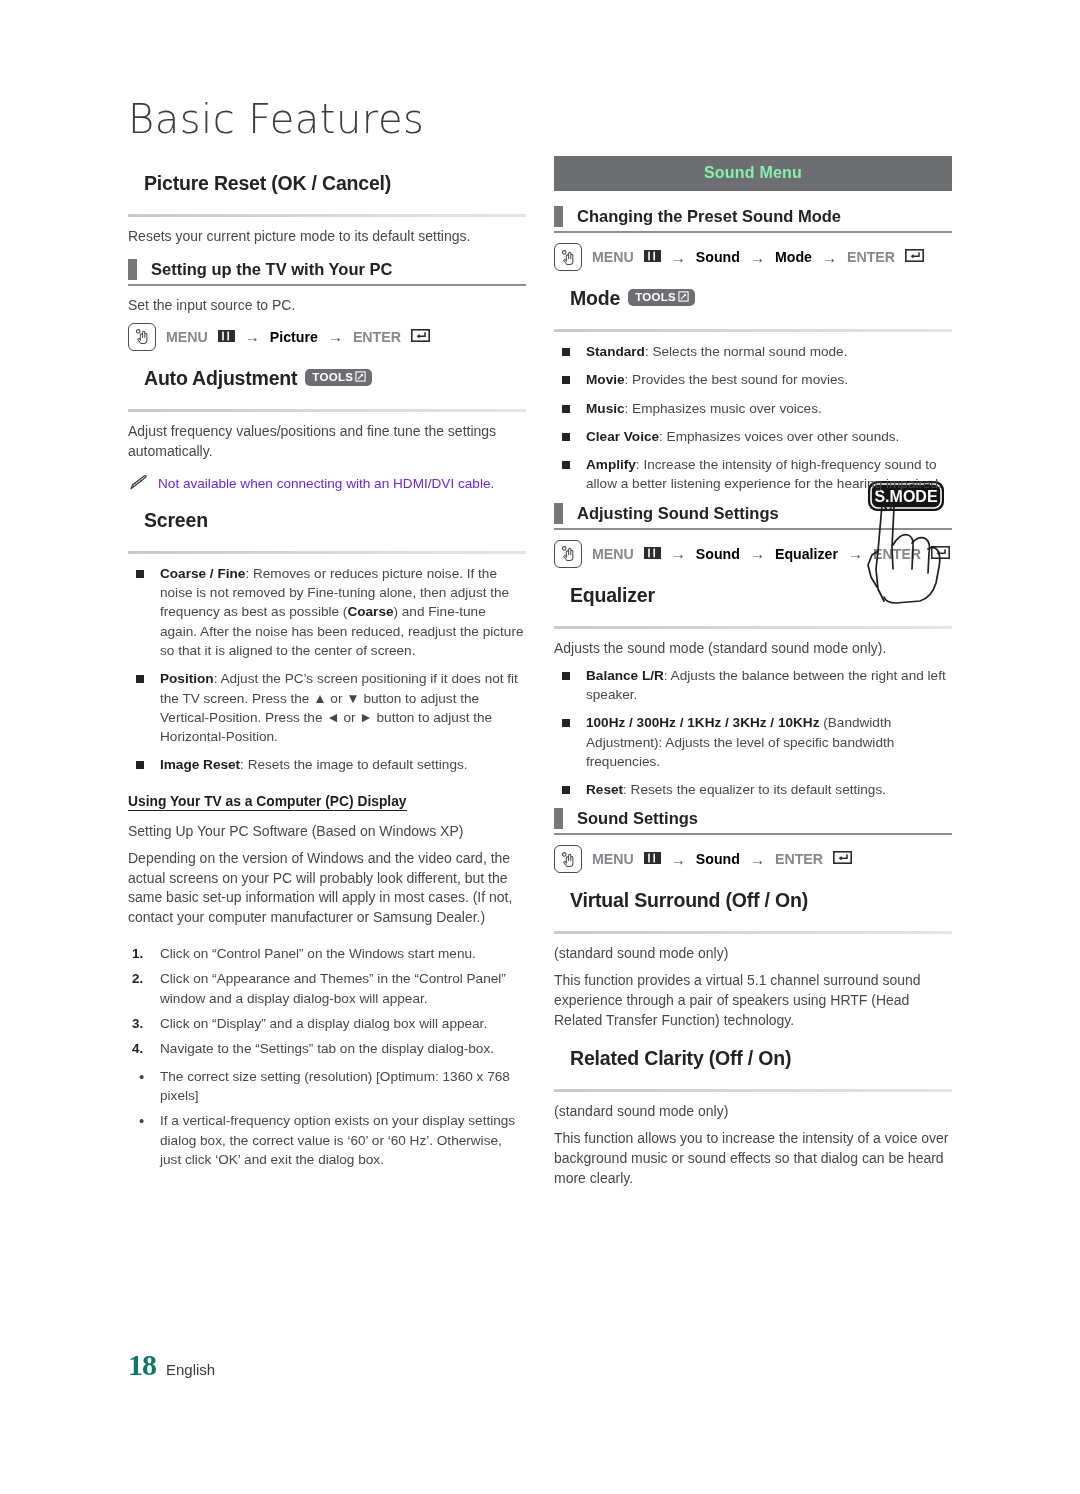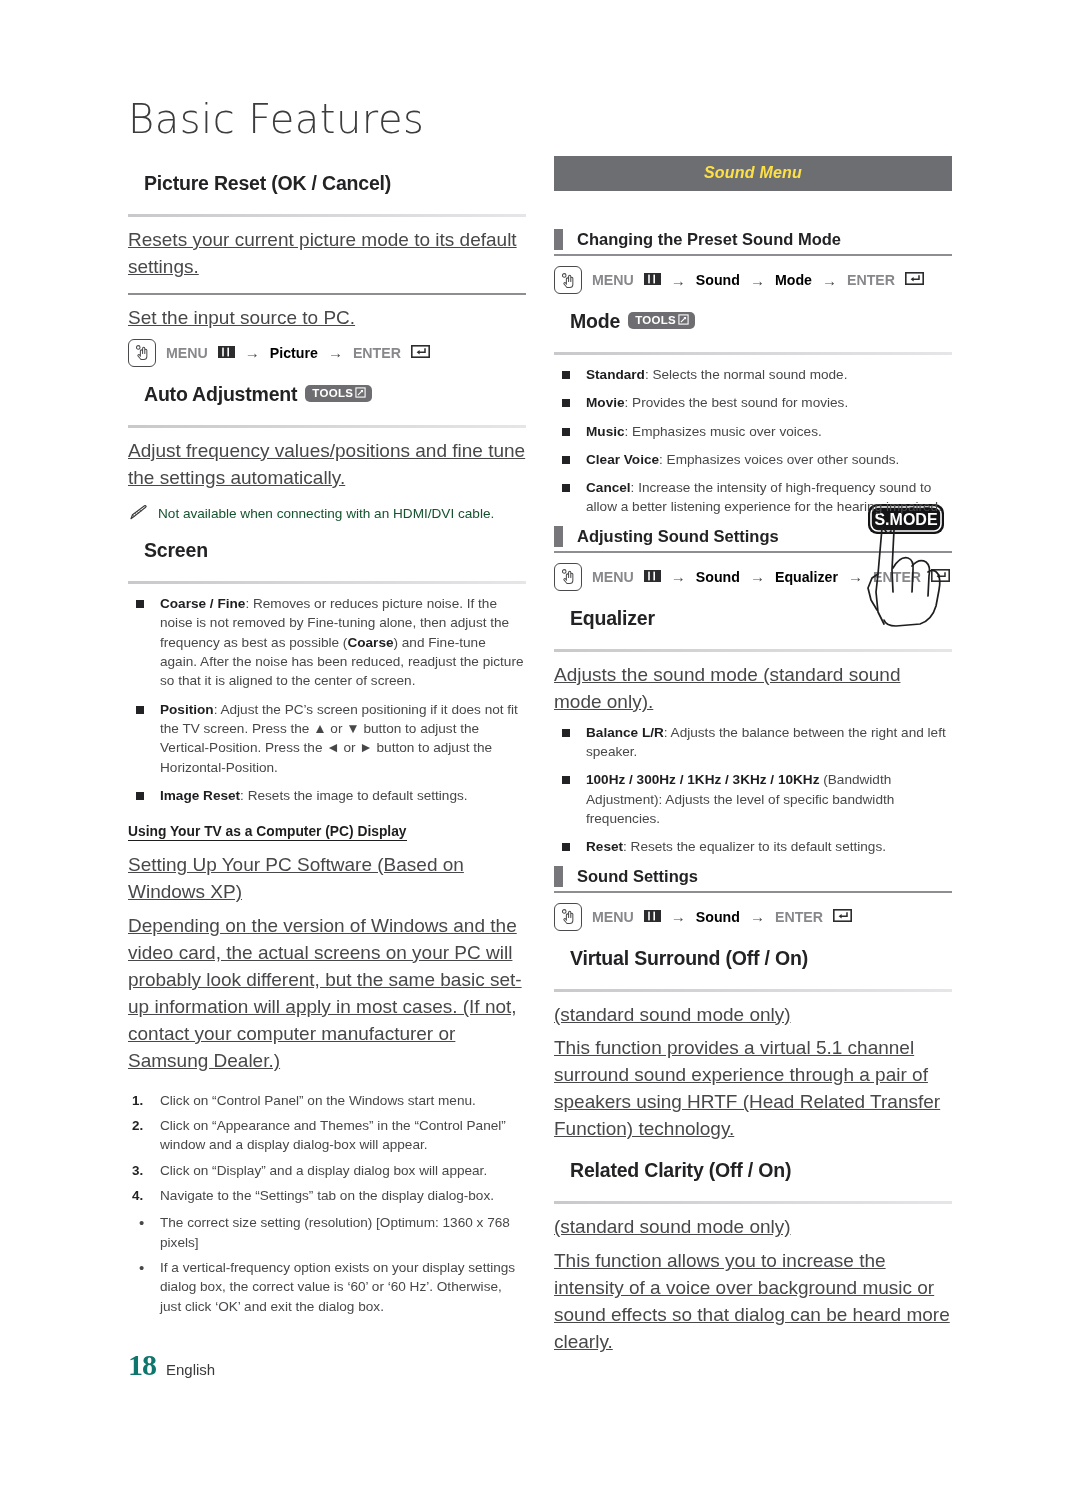"Sound Menu" .banner { color: #fde047 -> #86efac; font-style: italic -> none; margin-bottom: 38px -> 15px }
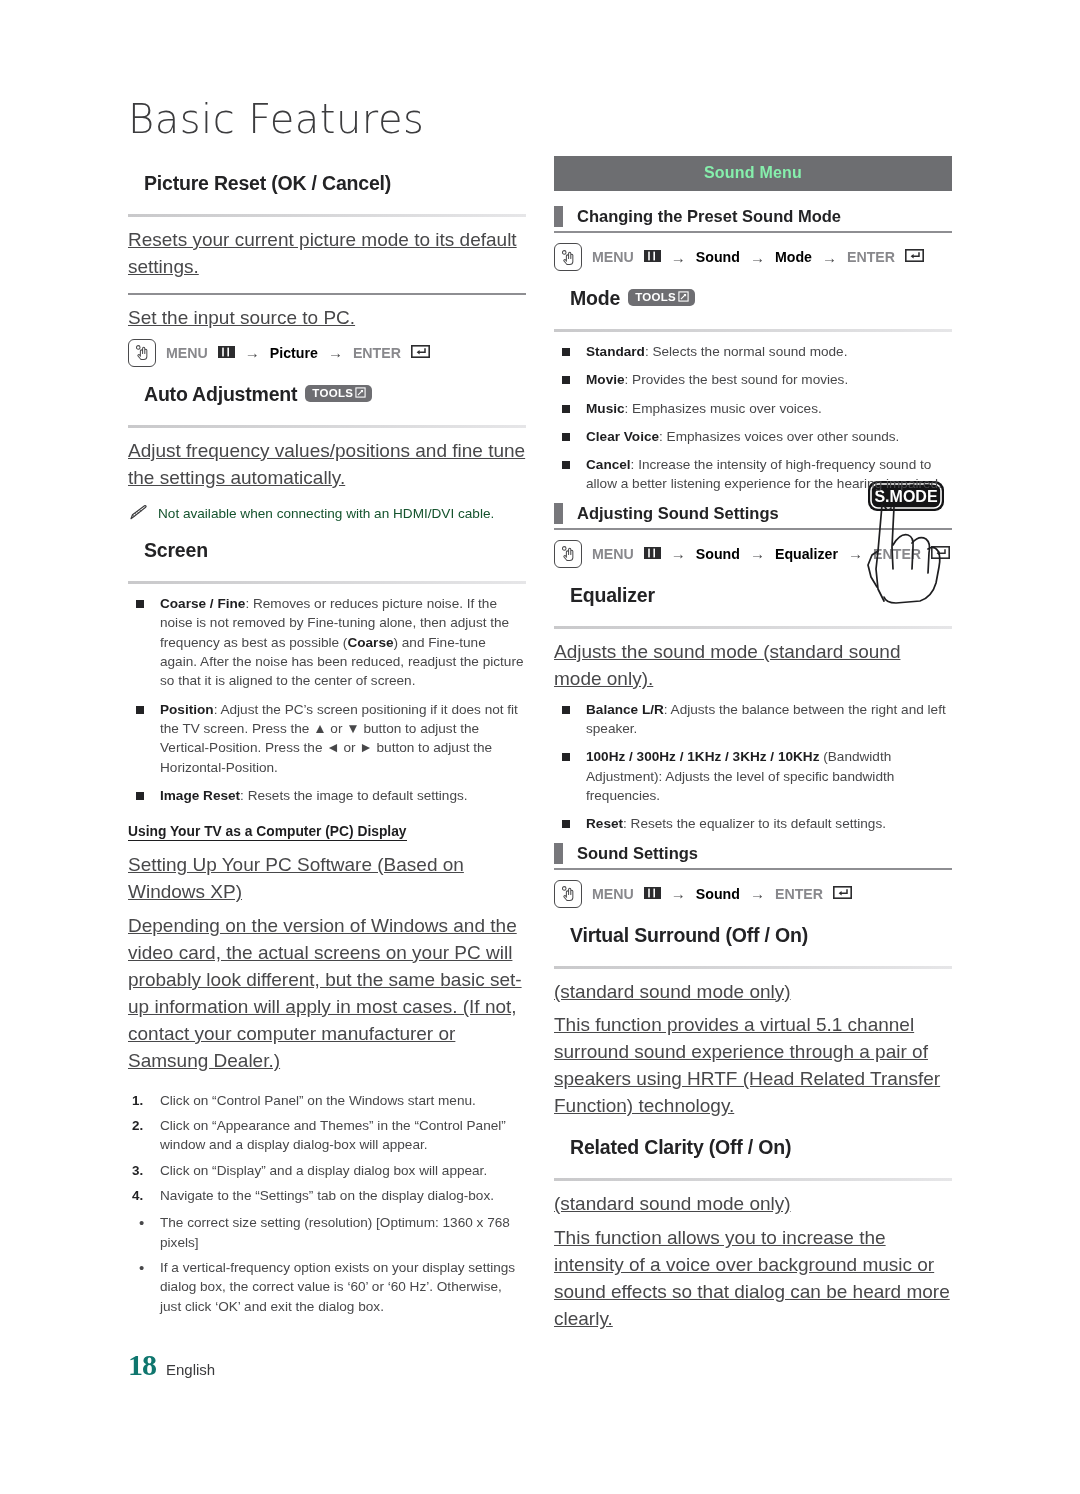"Resets your current picture mode" p.body { font-size: 19px -> 14px; text-decoration: underline -> none }
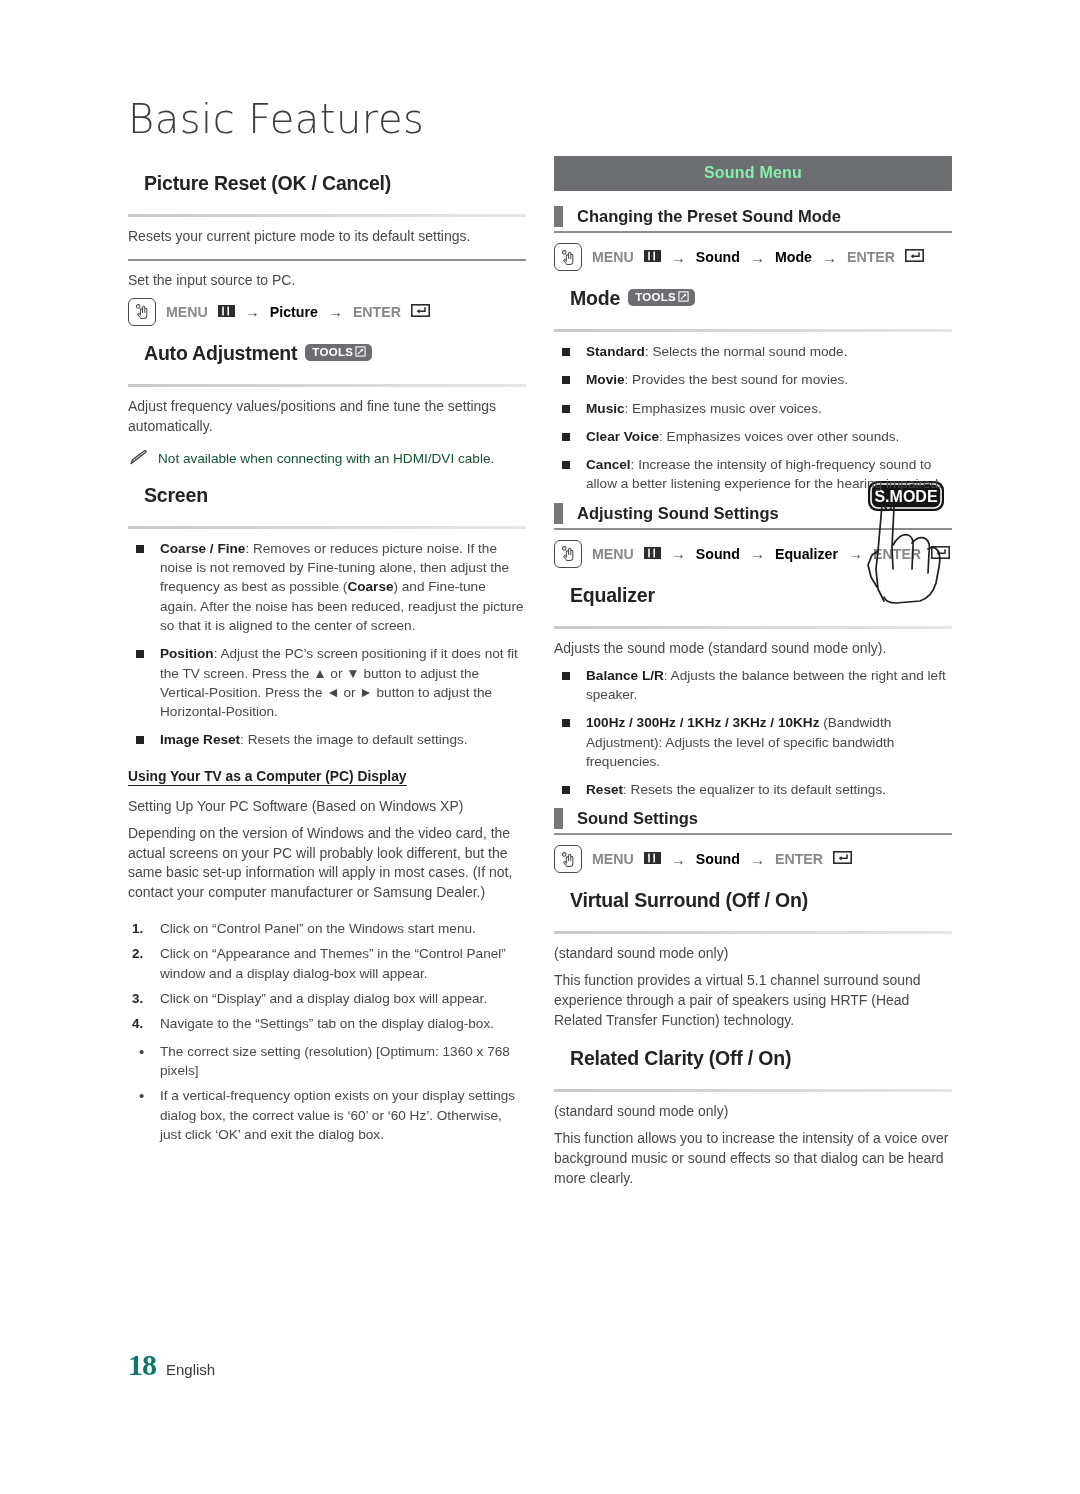"Setting up the TV with" div.subhead { html: none -> <div> <span></span> <span>Setting up the TV with Your PC</span> </div> }
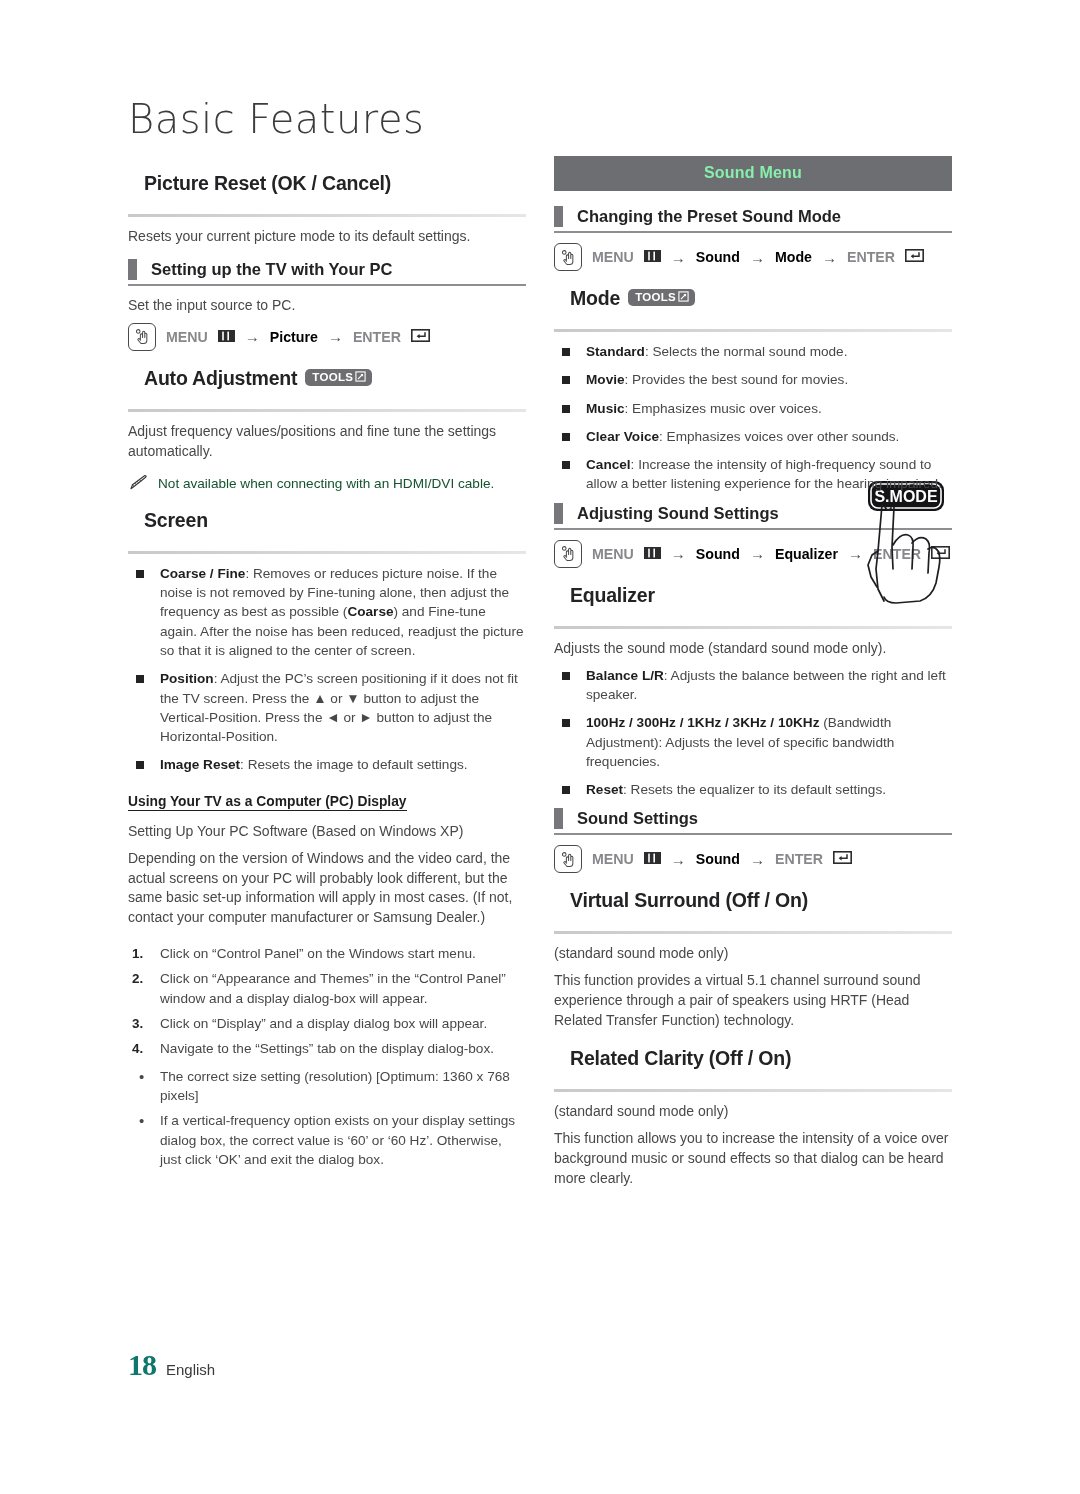"Cancel" b { text: Cancel -> Amplify }
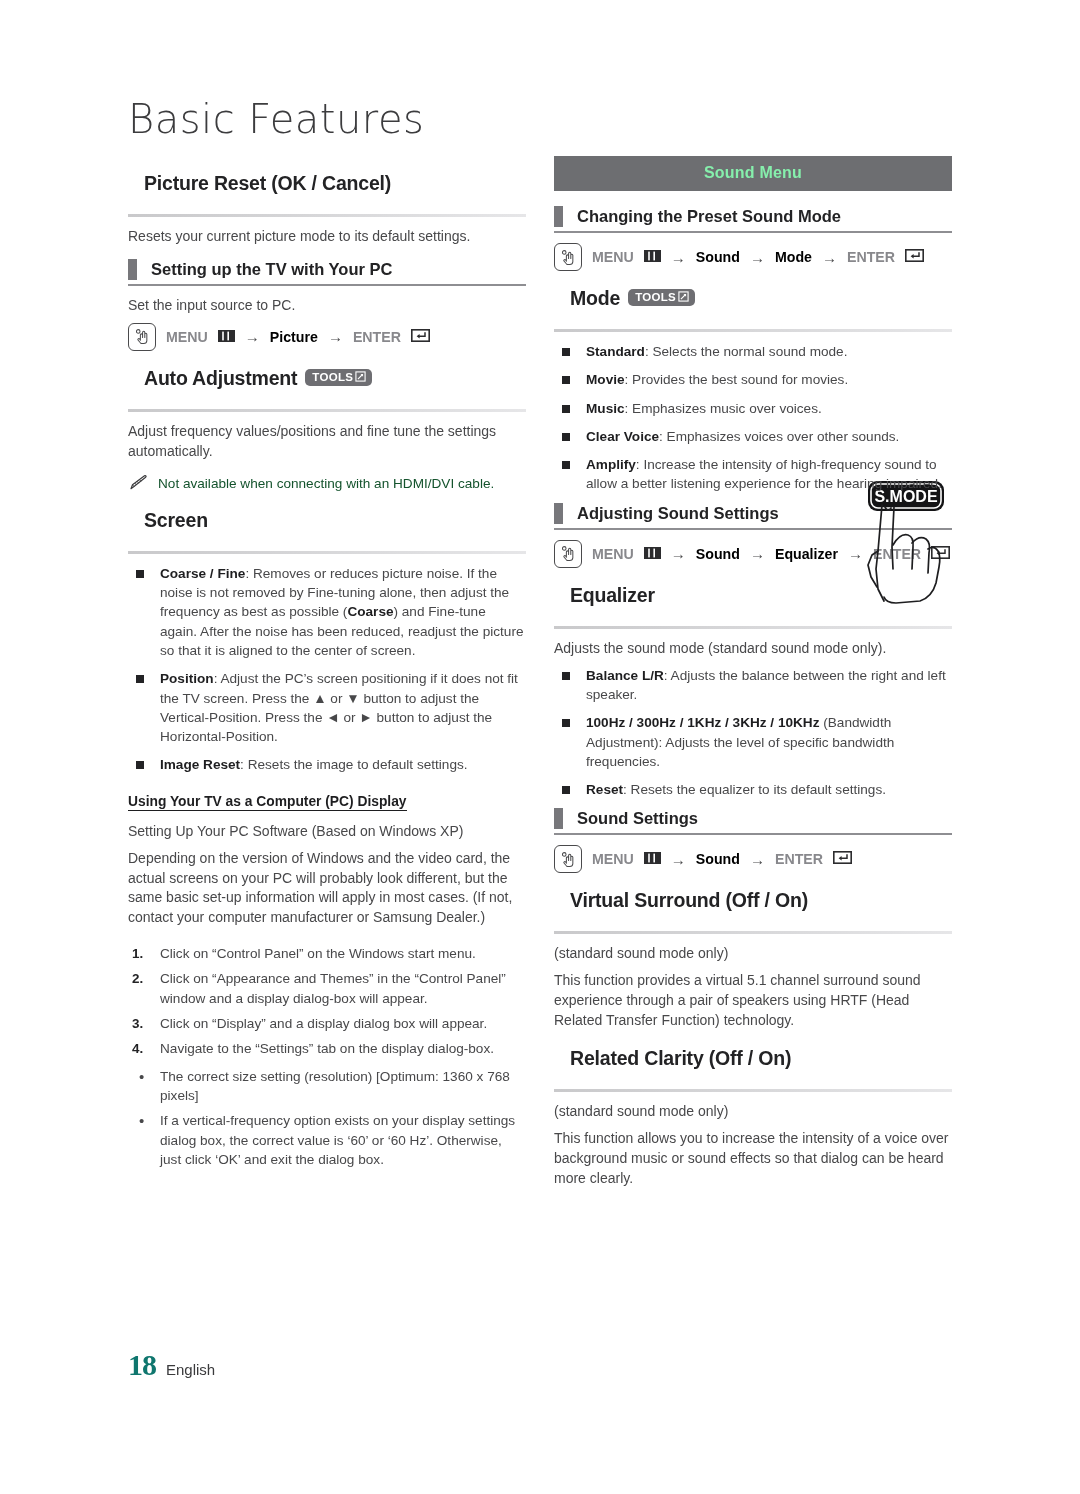"Not available when connecting with" .note { color: #14532d -> #6d28d9 }
